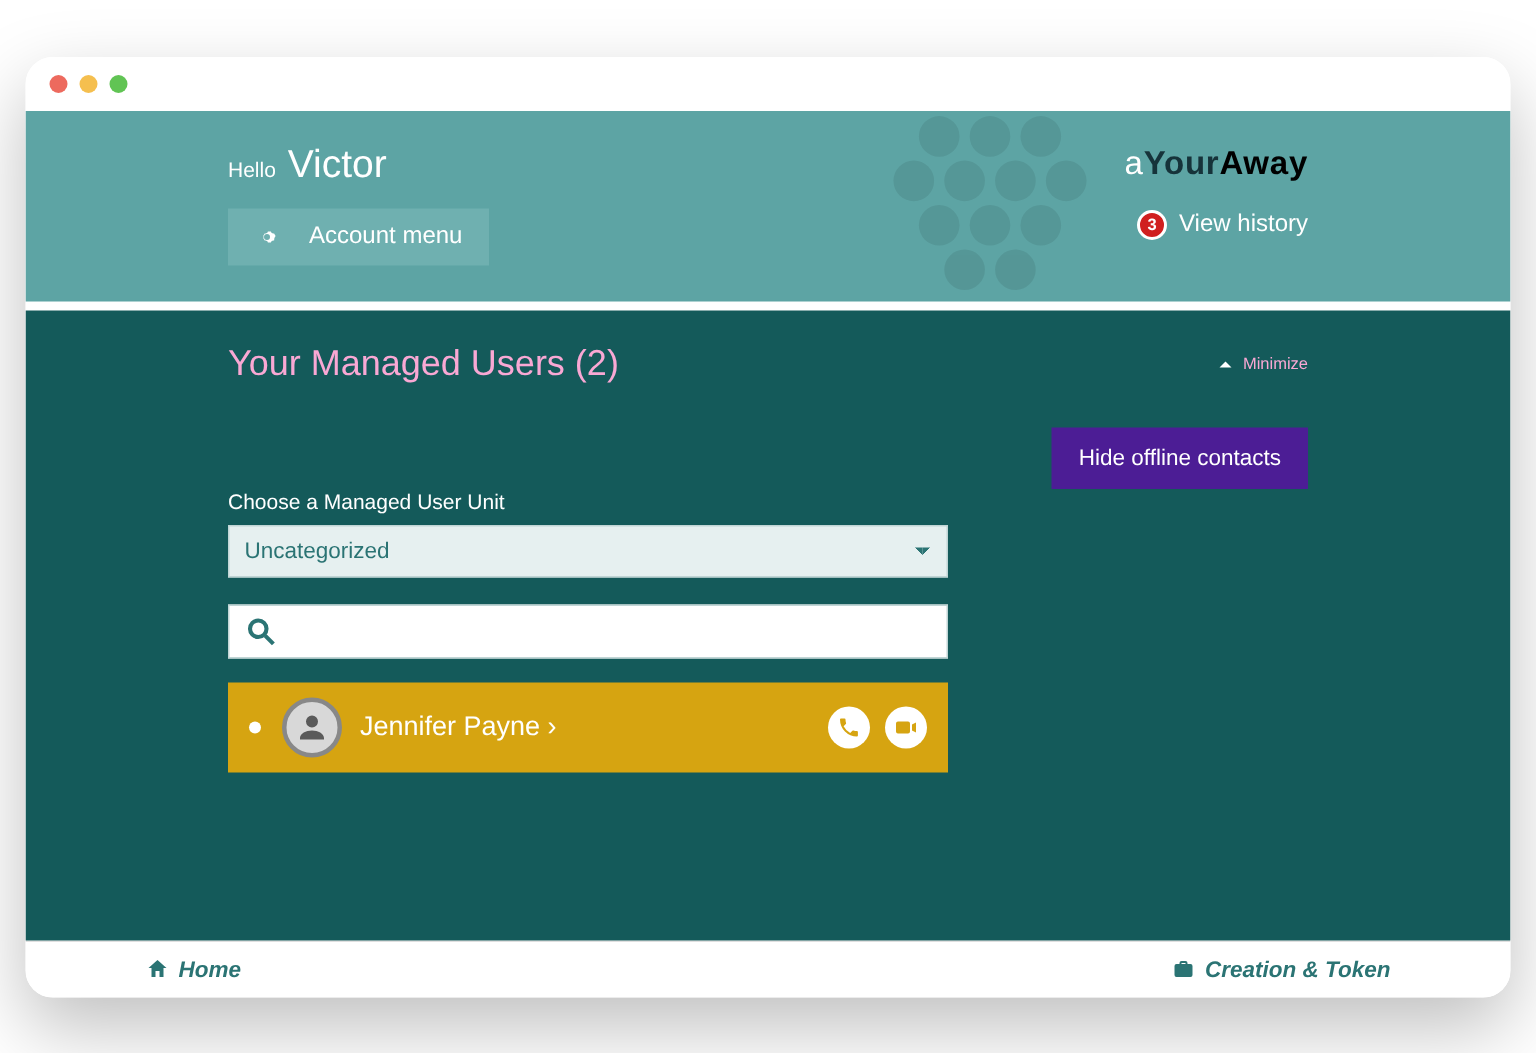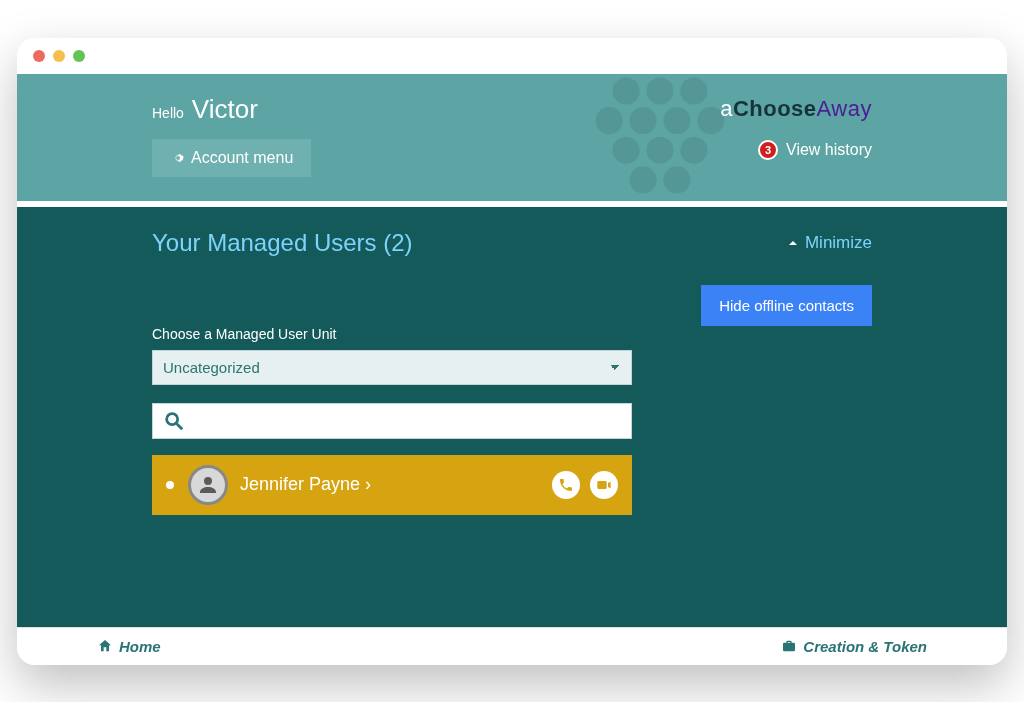"Choose" span.touch { text: Choose -> Your }
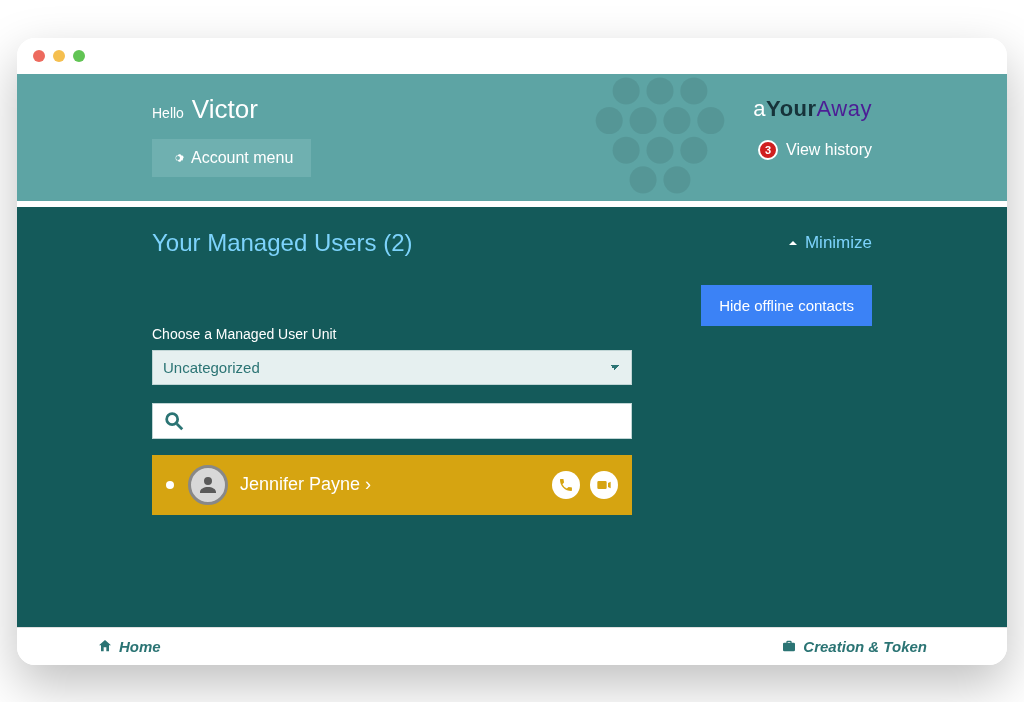"Away" .brand .away { color: #4c1d95 -> #000000; font-weight: 400 -> 700 }
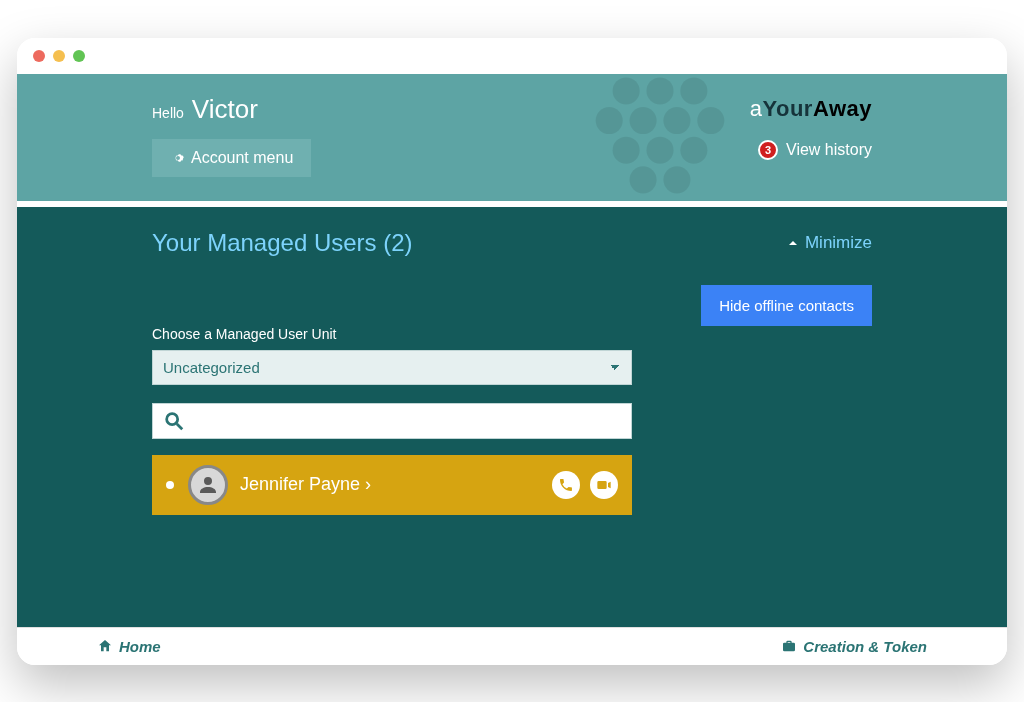"Account menu" .account-btn { gap: 5px -> 20px }
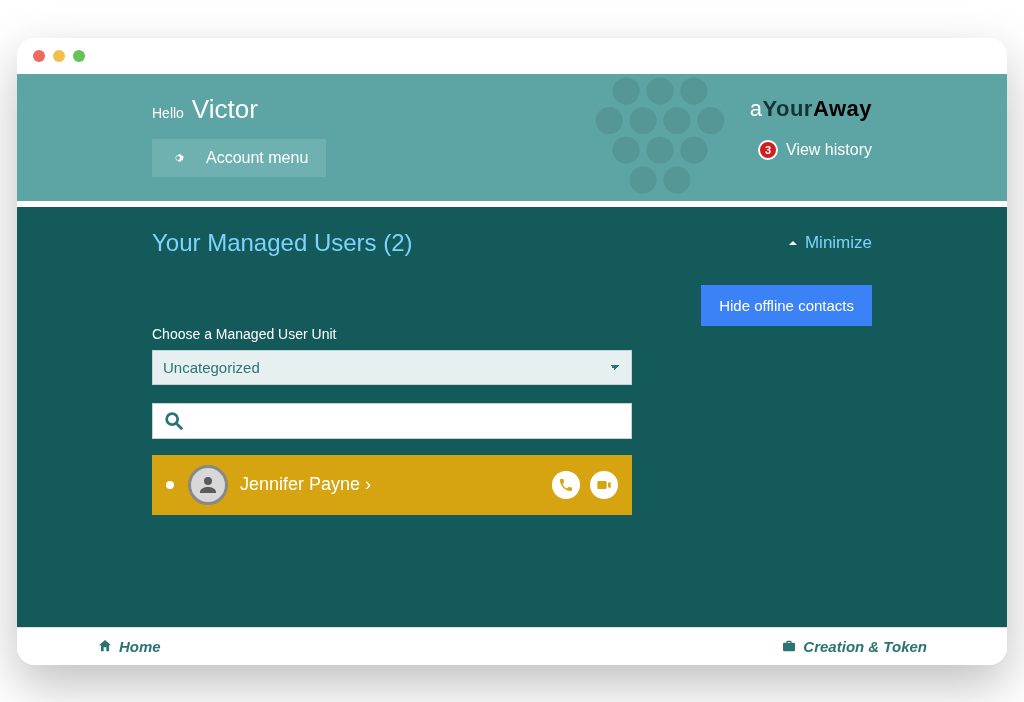"Your Managed Users (2)" .section-head { color: #7dd3fc -> #f9a8d4 }
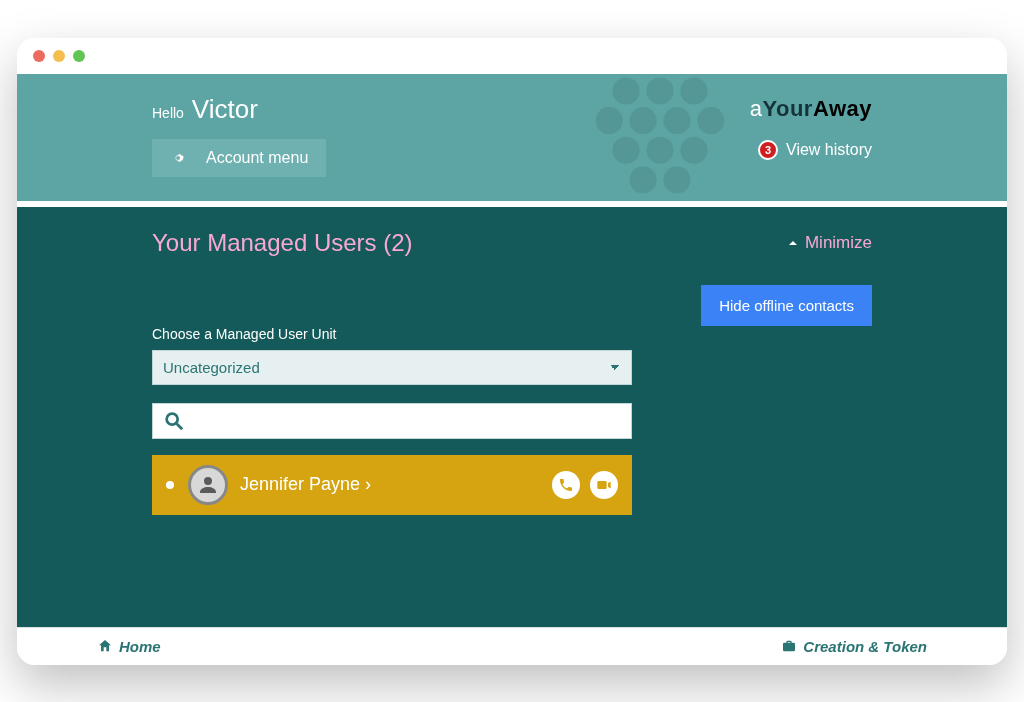"Minimize" .minimize { font-size: 17px -> 11px }
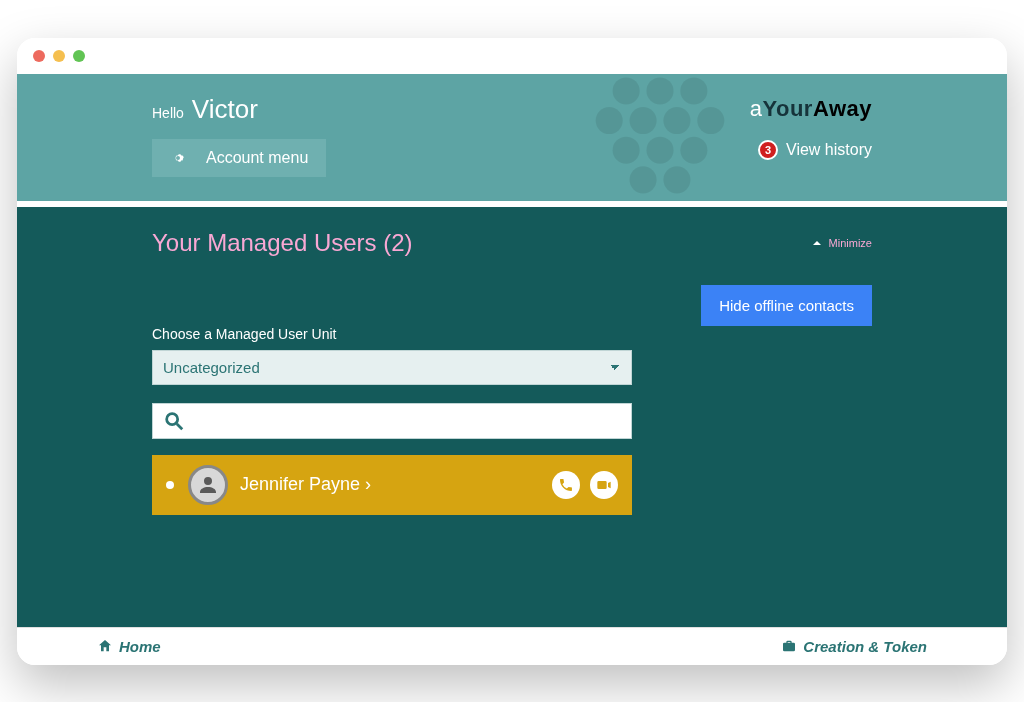"Hide offline contacts" .hide-offline { background: #3b82f6 -> #4c1d95 }
